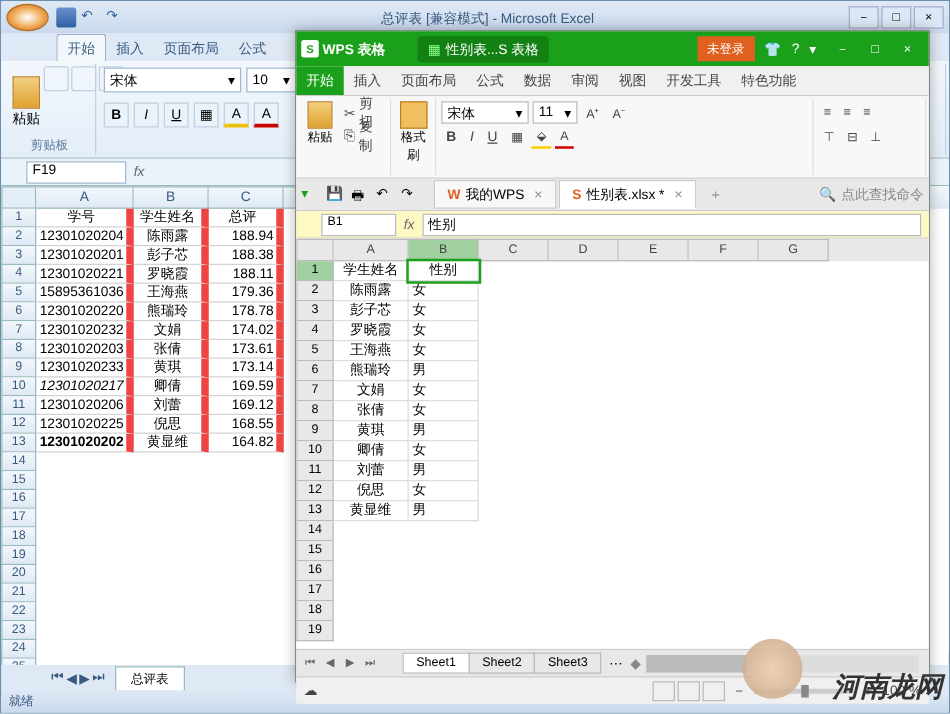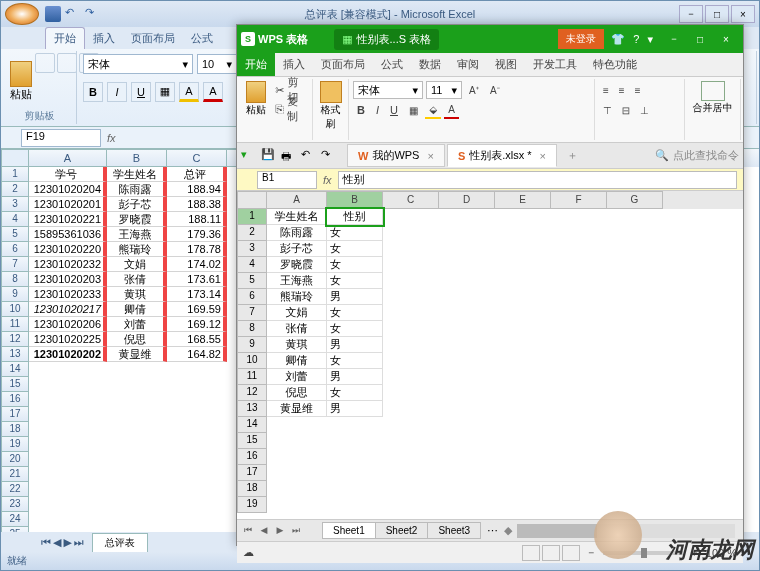"合并居中" div.wps-group { html: <div> <div> <div></div> <span>合并居中</span> </div> </div> -> none }
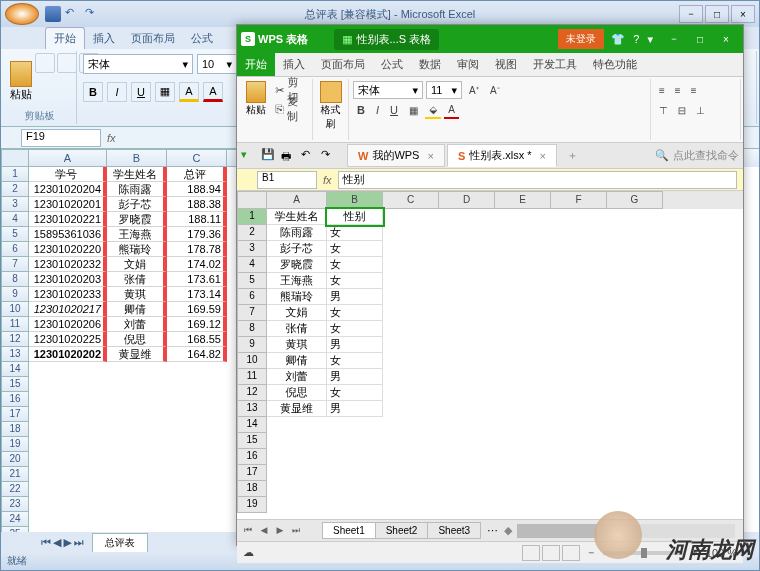"学号" .cell { border-right: 4px solid #ef4444 -> 6px solid #ef4444 }
